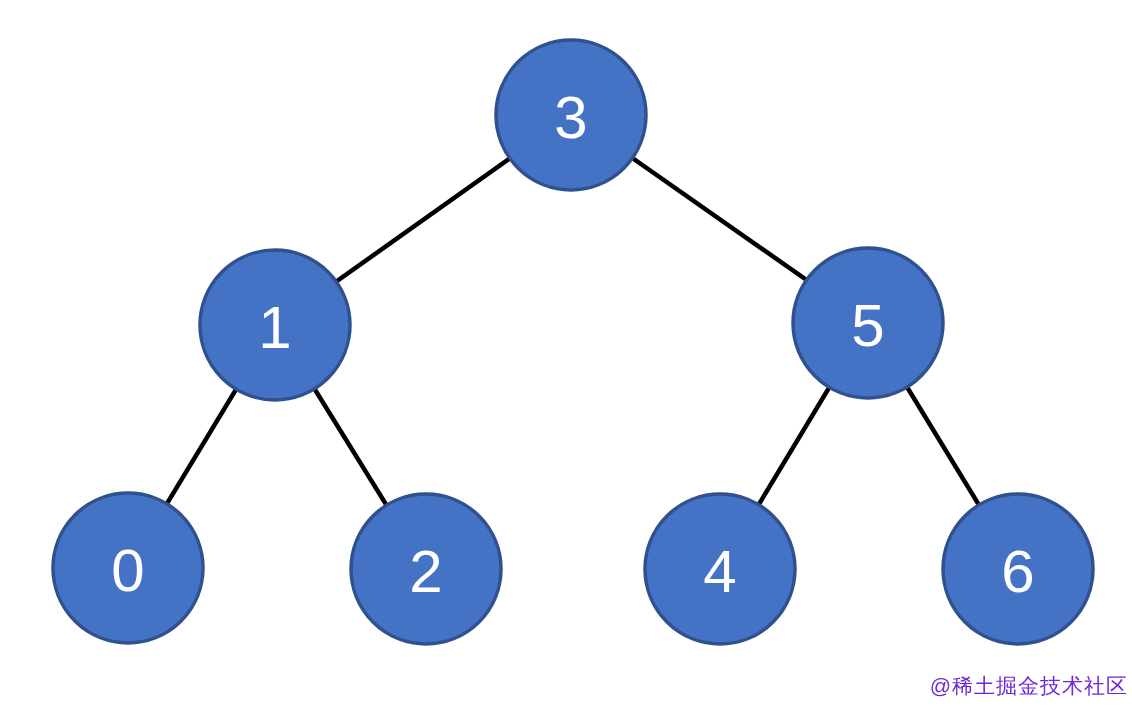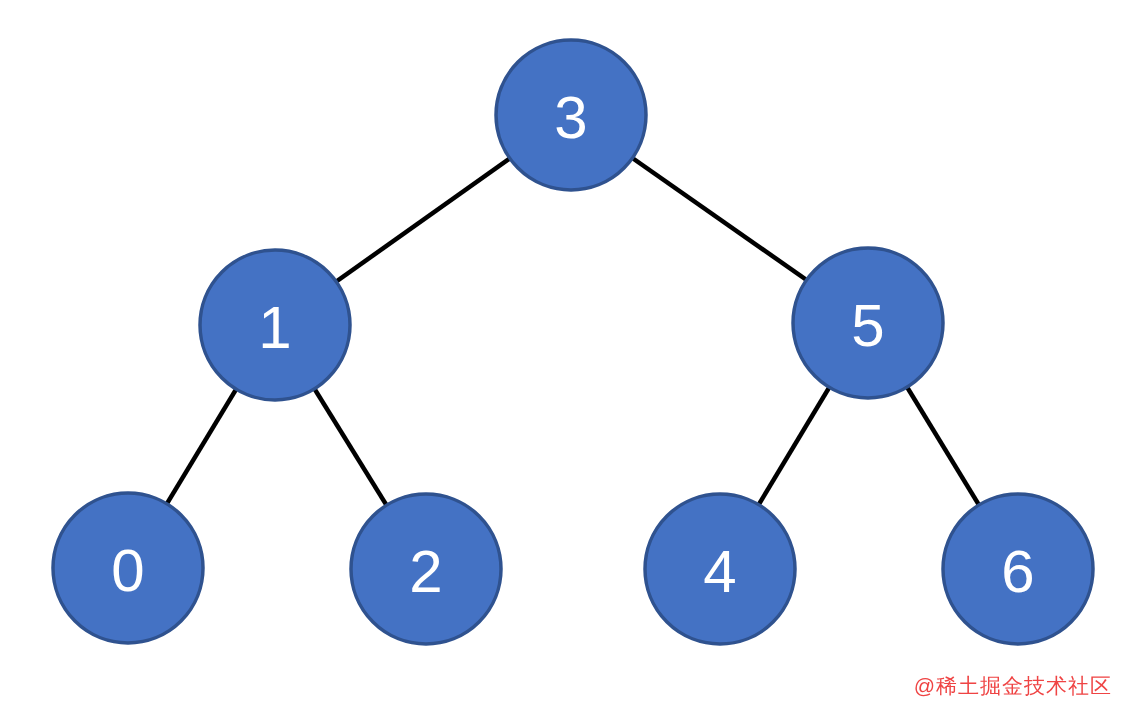"@稀土掘金技术社区" .watermark { color: #ef4444 -> #6d28d9; right: 20px -> 4px }
